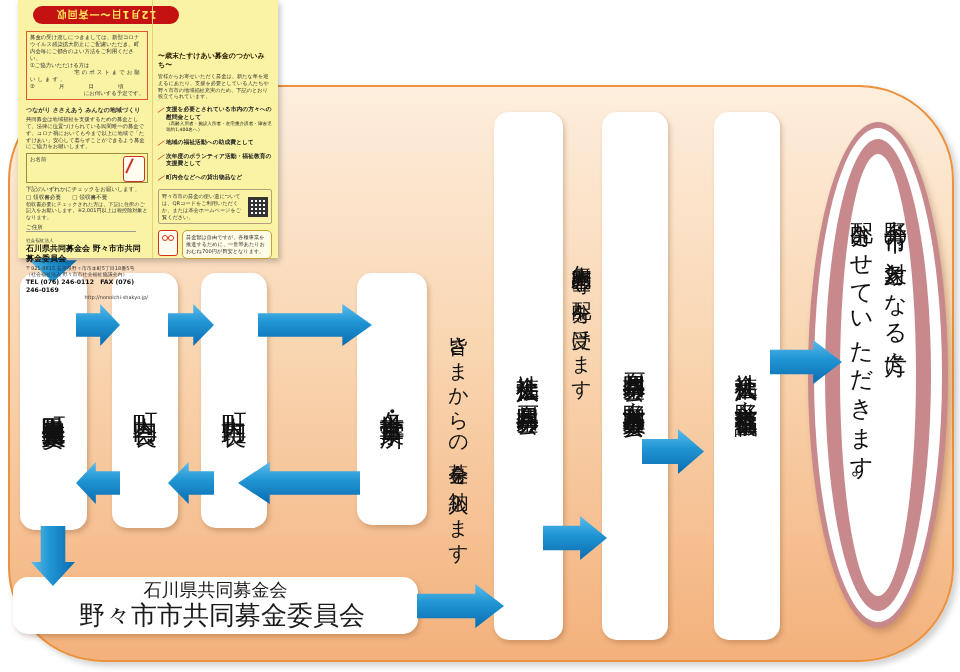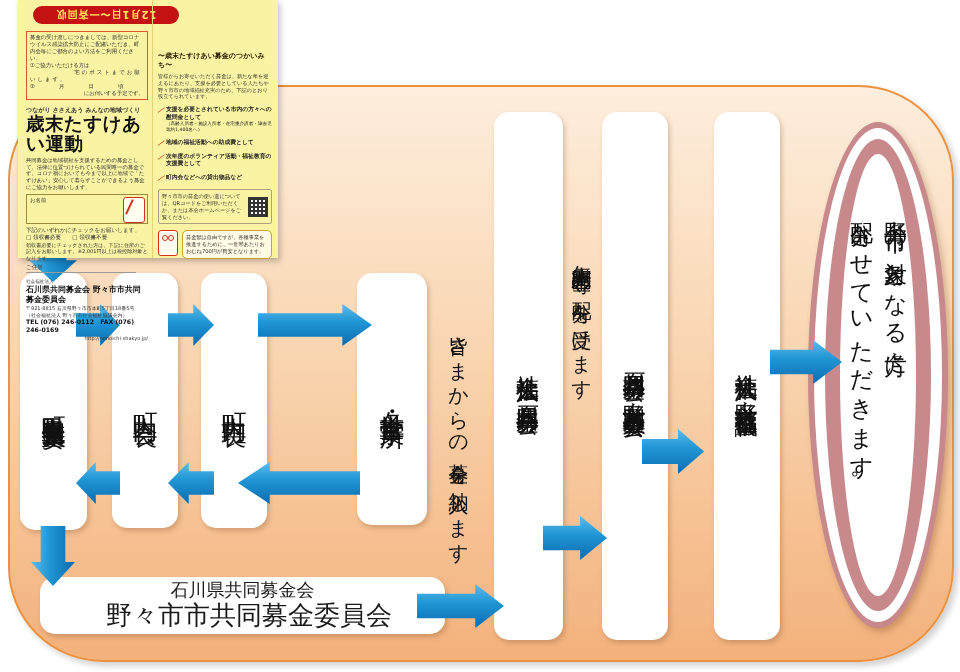"歳末たすけあい運動" div.flyer-title { html: <div>歳末たすけあい運動</div> -> none }
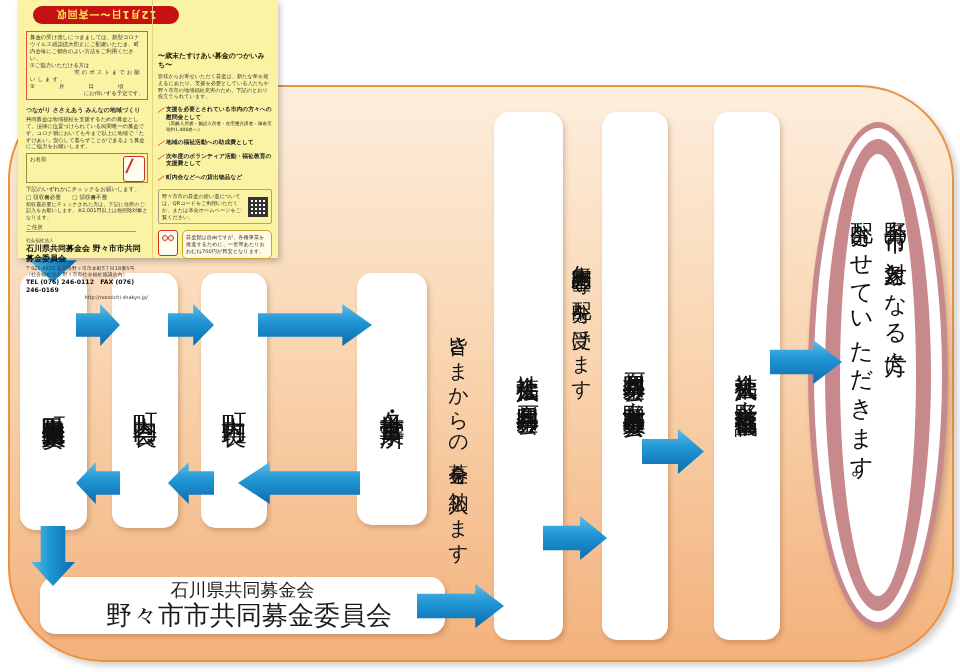"石川県共同募金会" .nbottom { left: 40px -> 13px }
